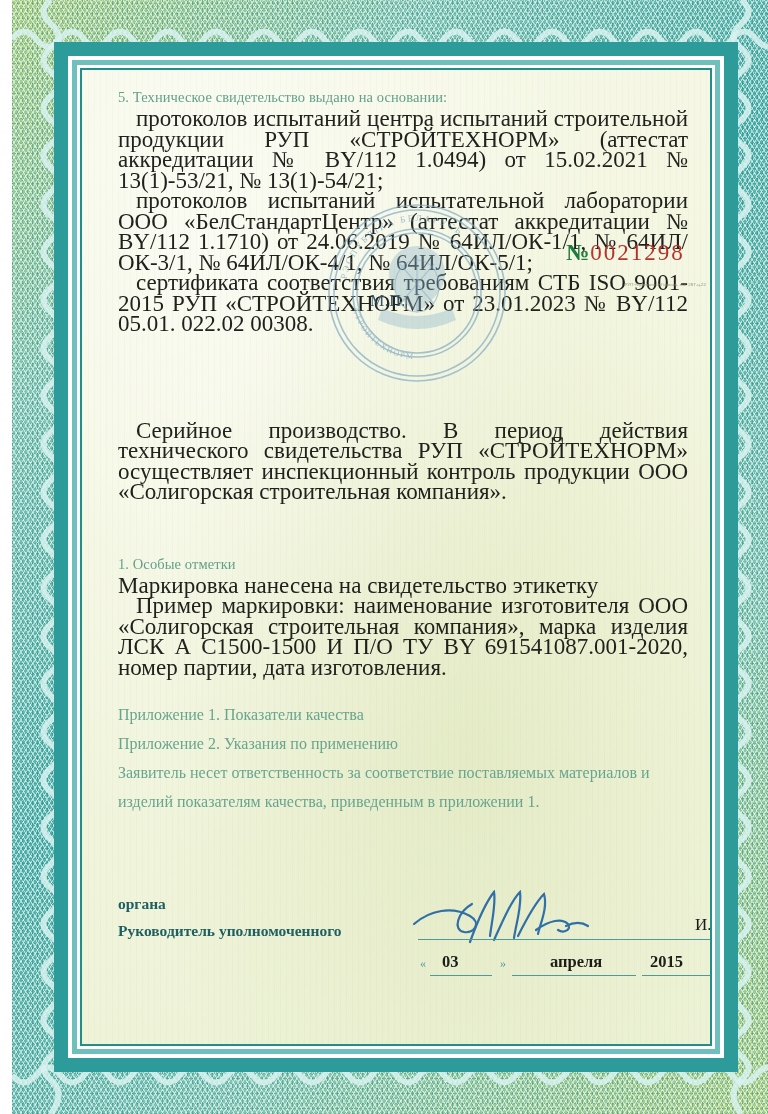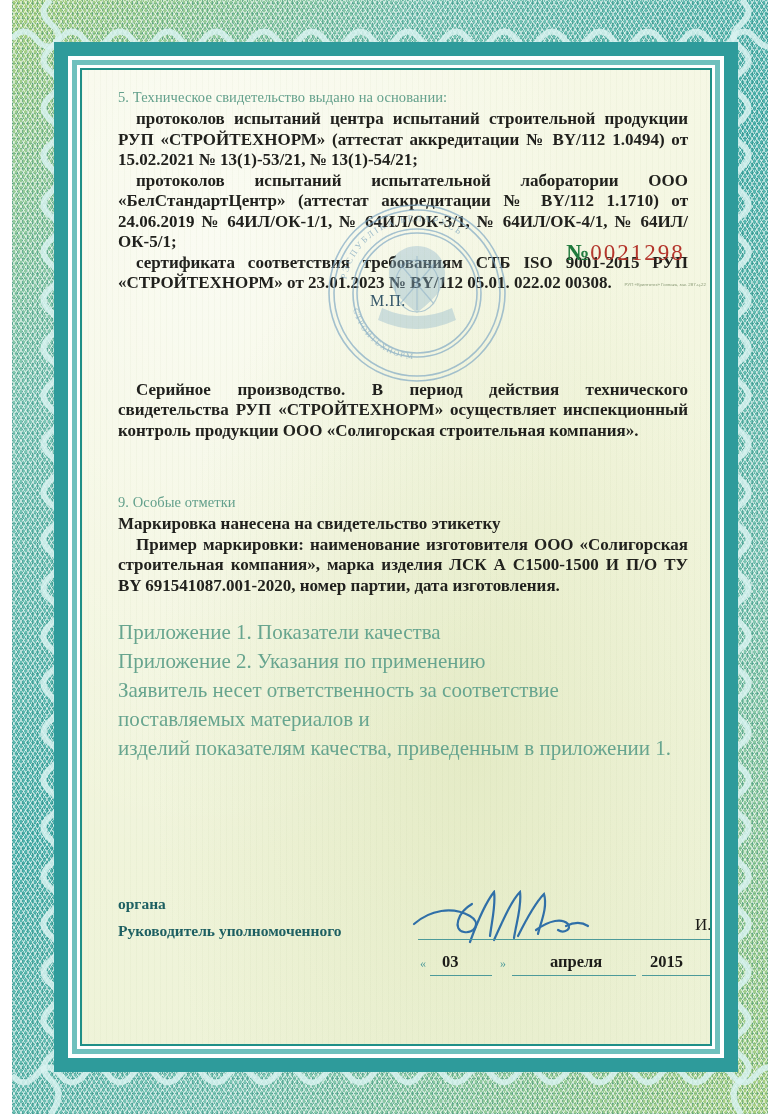"протоколов испытаний центра испытаний" .body-p { font-size: 17px -> 23px; font-weight: bold -> none }
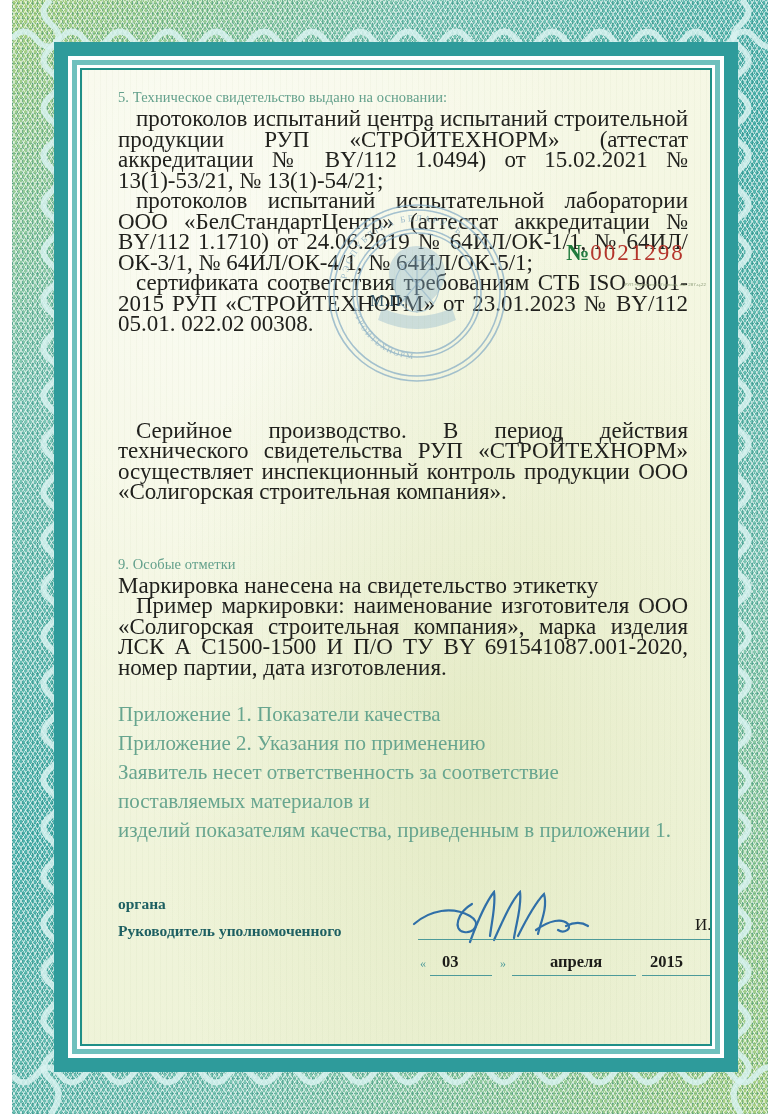"9. Особые отметки" p.sec-head { text: 9 -> 1 }
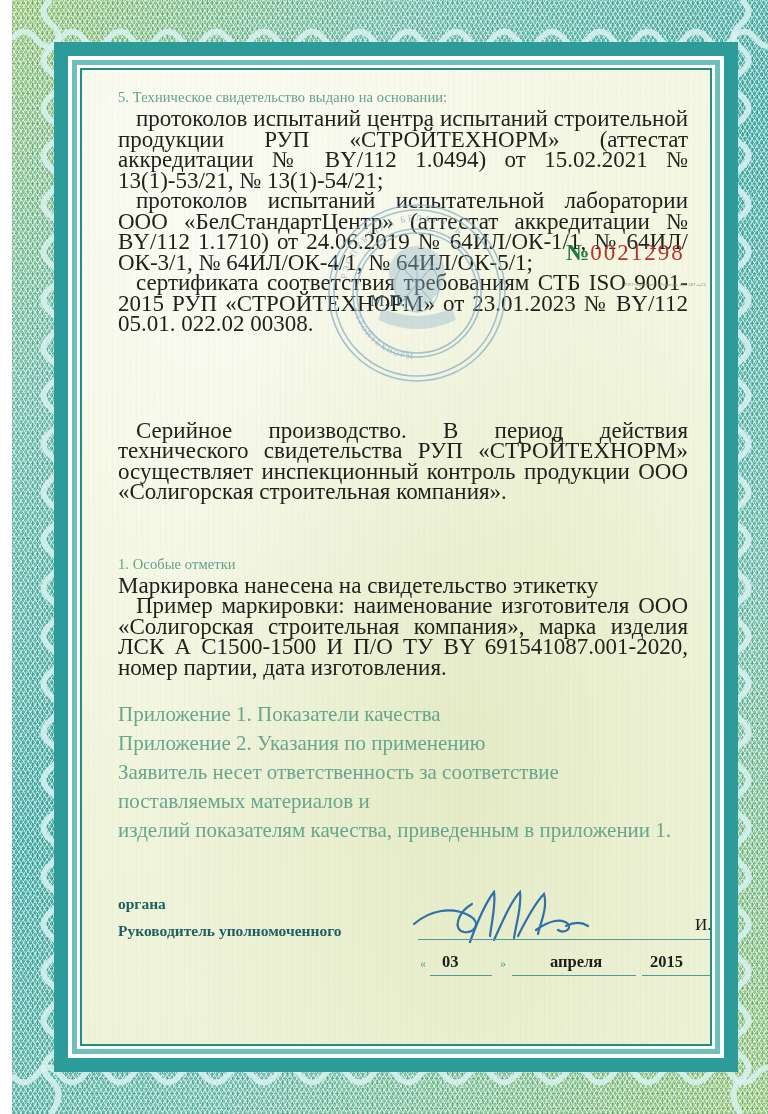"Приложение 1. Показатели качества" .appendix { font-size: 21px -> 16px }
